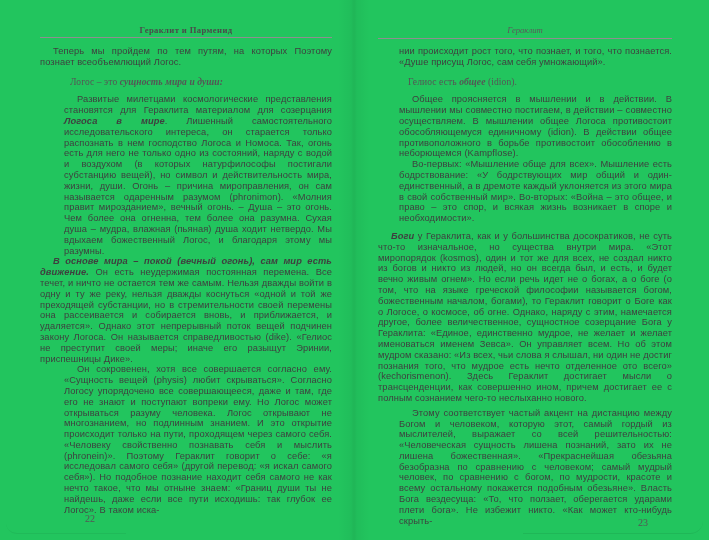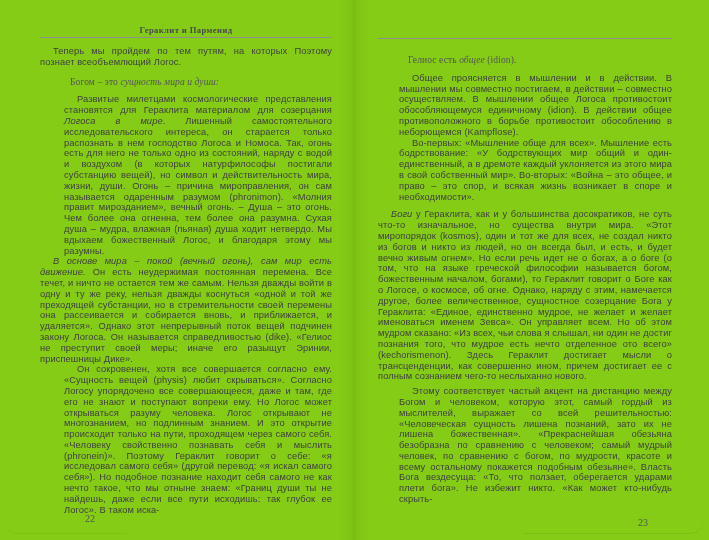"Гераклит и Парменид" .spread { background: #84cc16 -> #22c55e }
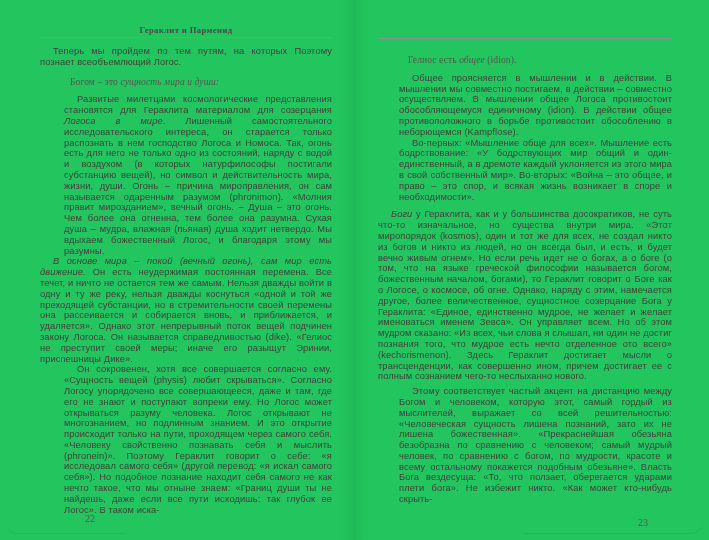"Гераклит" div.pg-header { html: none -> <div>Гераклит</div> }
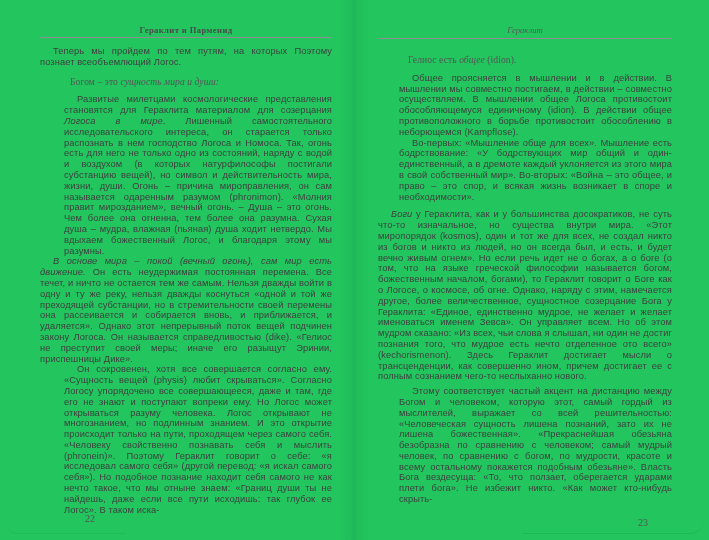"нии происходит рост того, что" p.block { html: none -> <p><span>нии происходит рост того, что познает, и того, что познается. «Душе присущ Логос, сам себя умножающий».</span></p> }
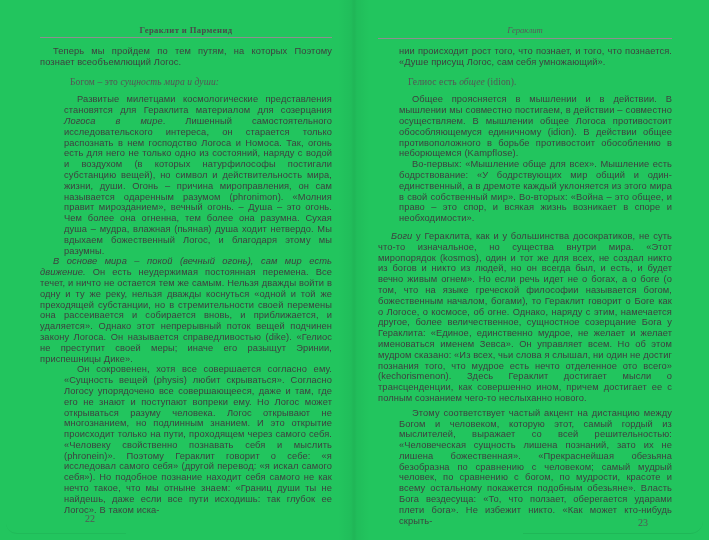"Богом – это" span { text: Богом -> Логос }
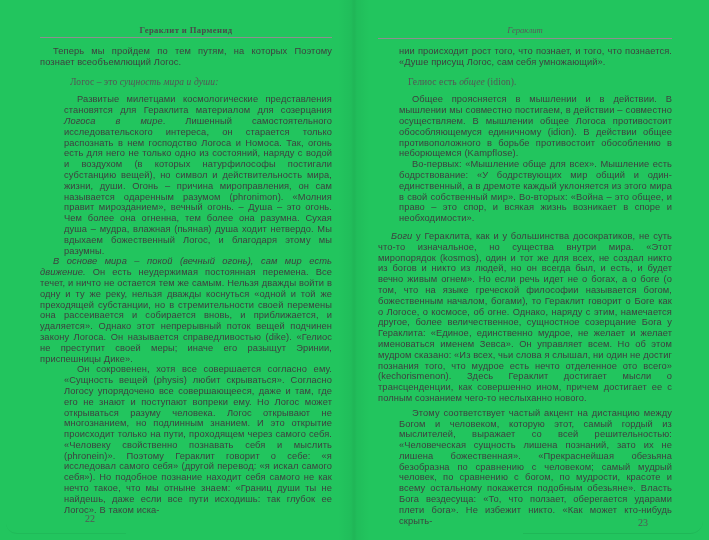"сущность мира и души:" .it { font-weight: none -> bold }
